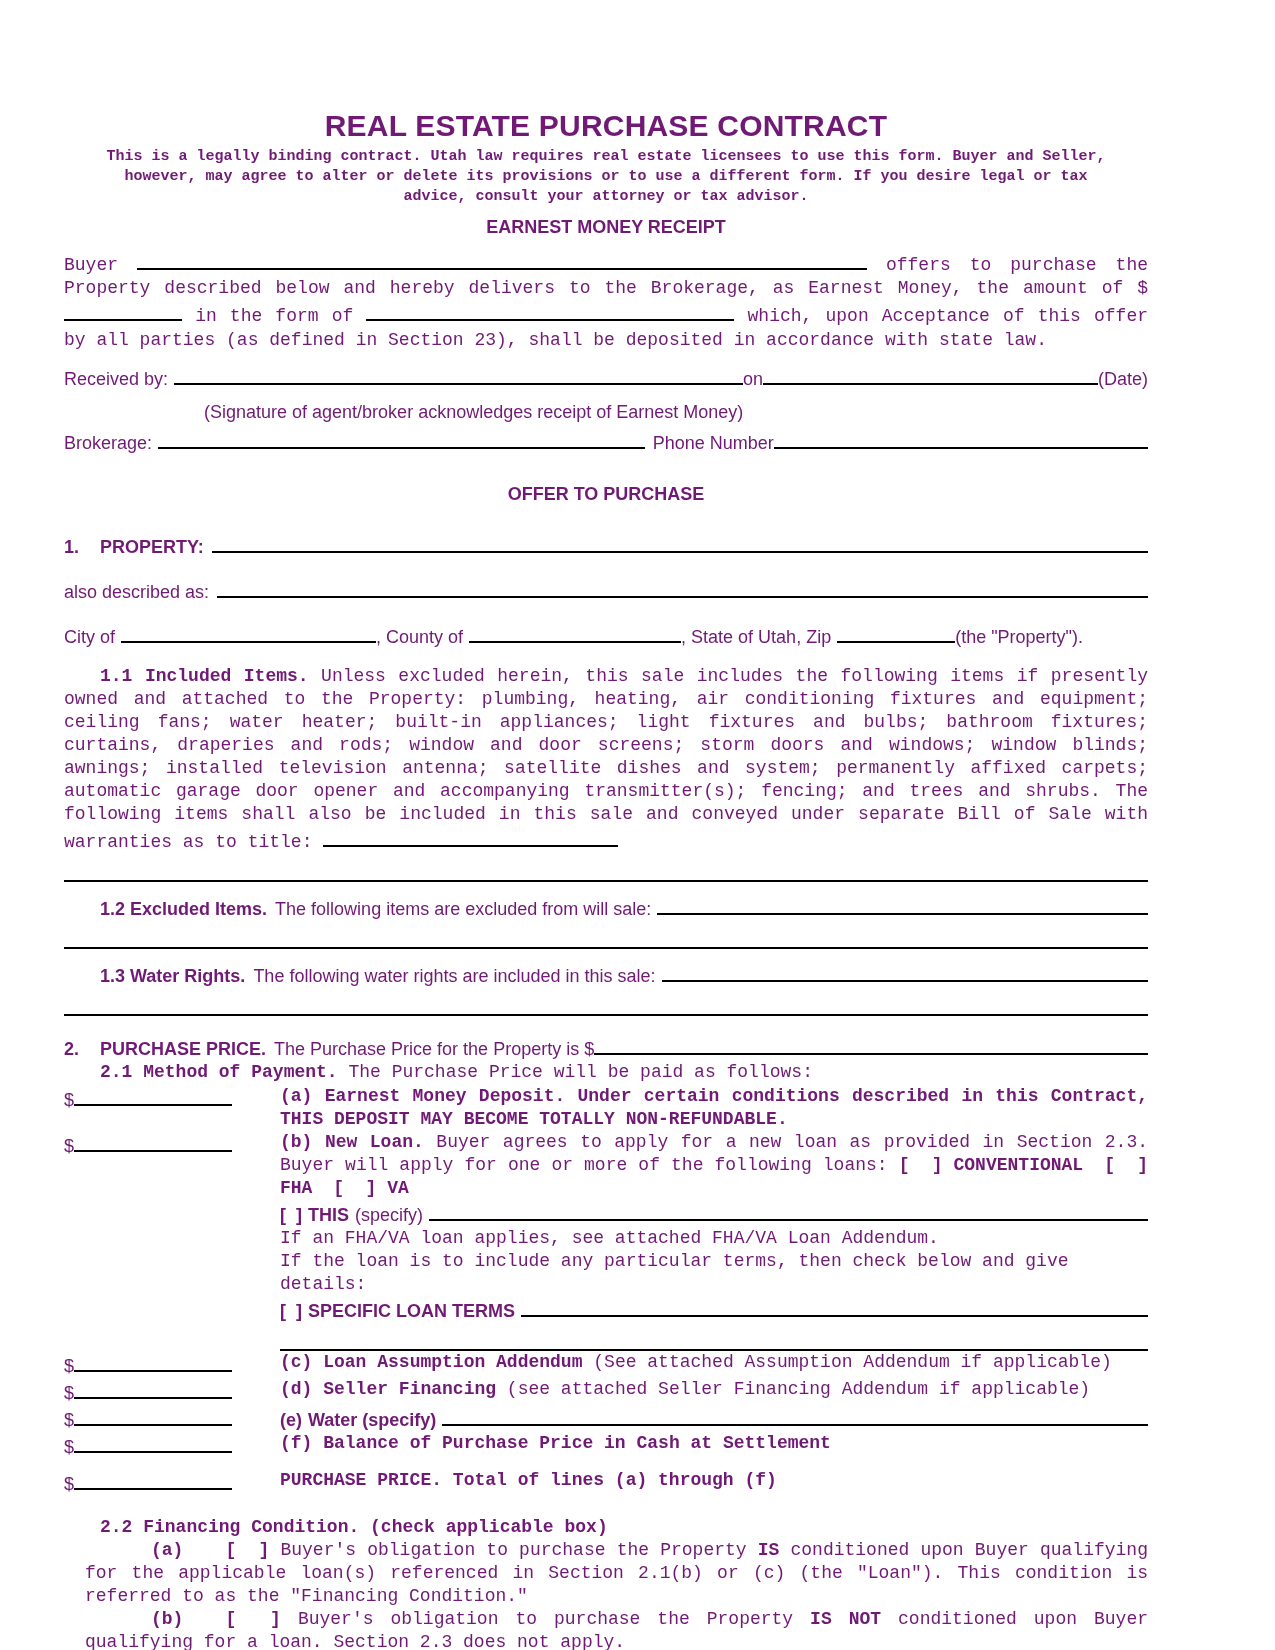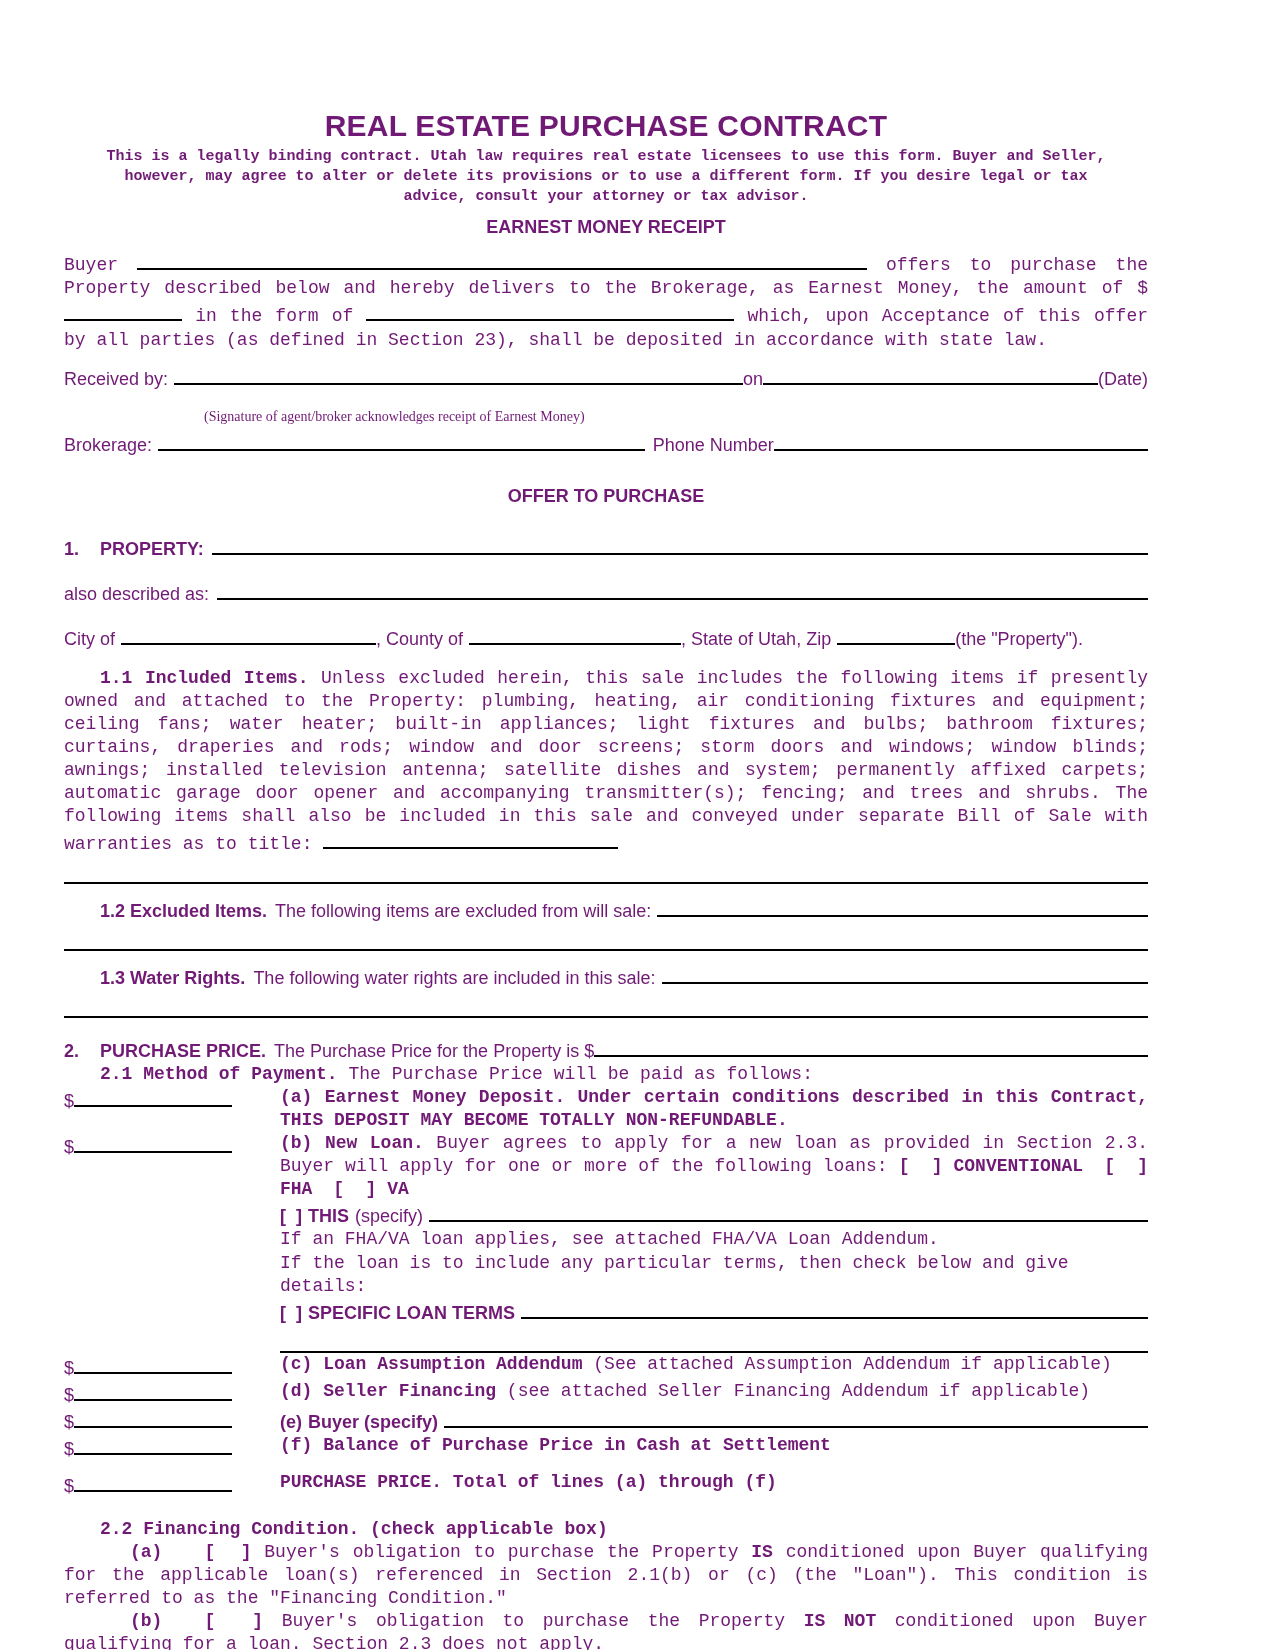"(Signature of agent/broker acknowledges" .note { font-family: Liberation Serif, serif -> none; font-size: 14px -> 18px; margin-top: 17px -> 10px }
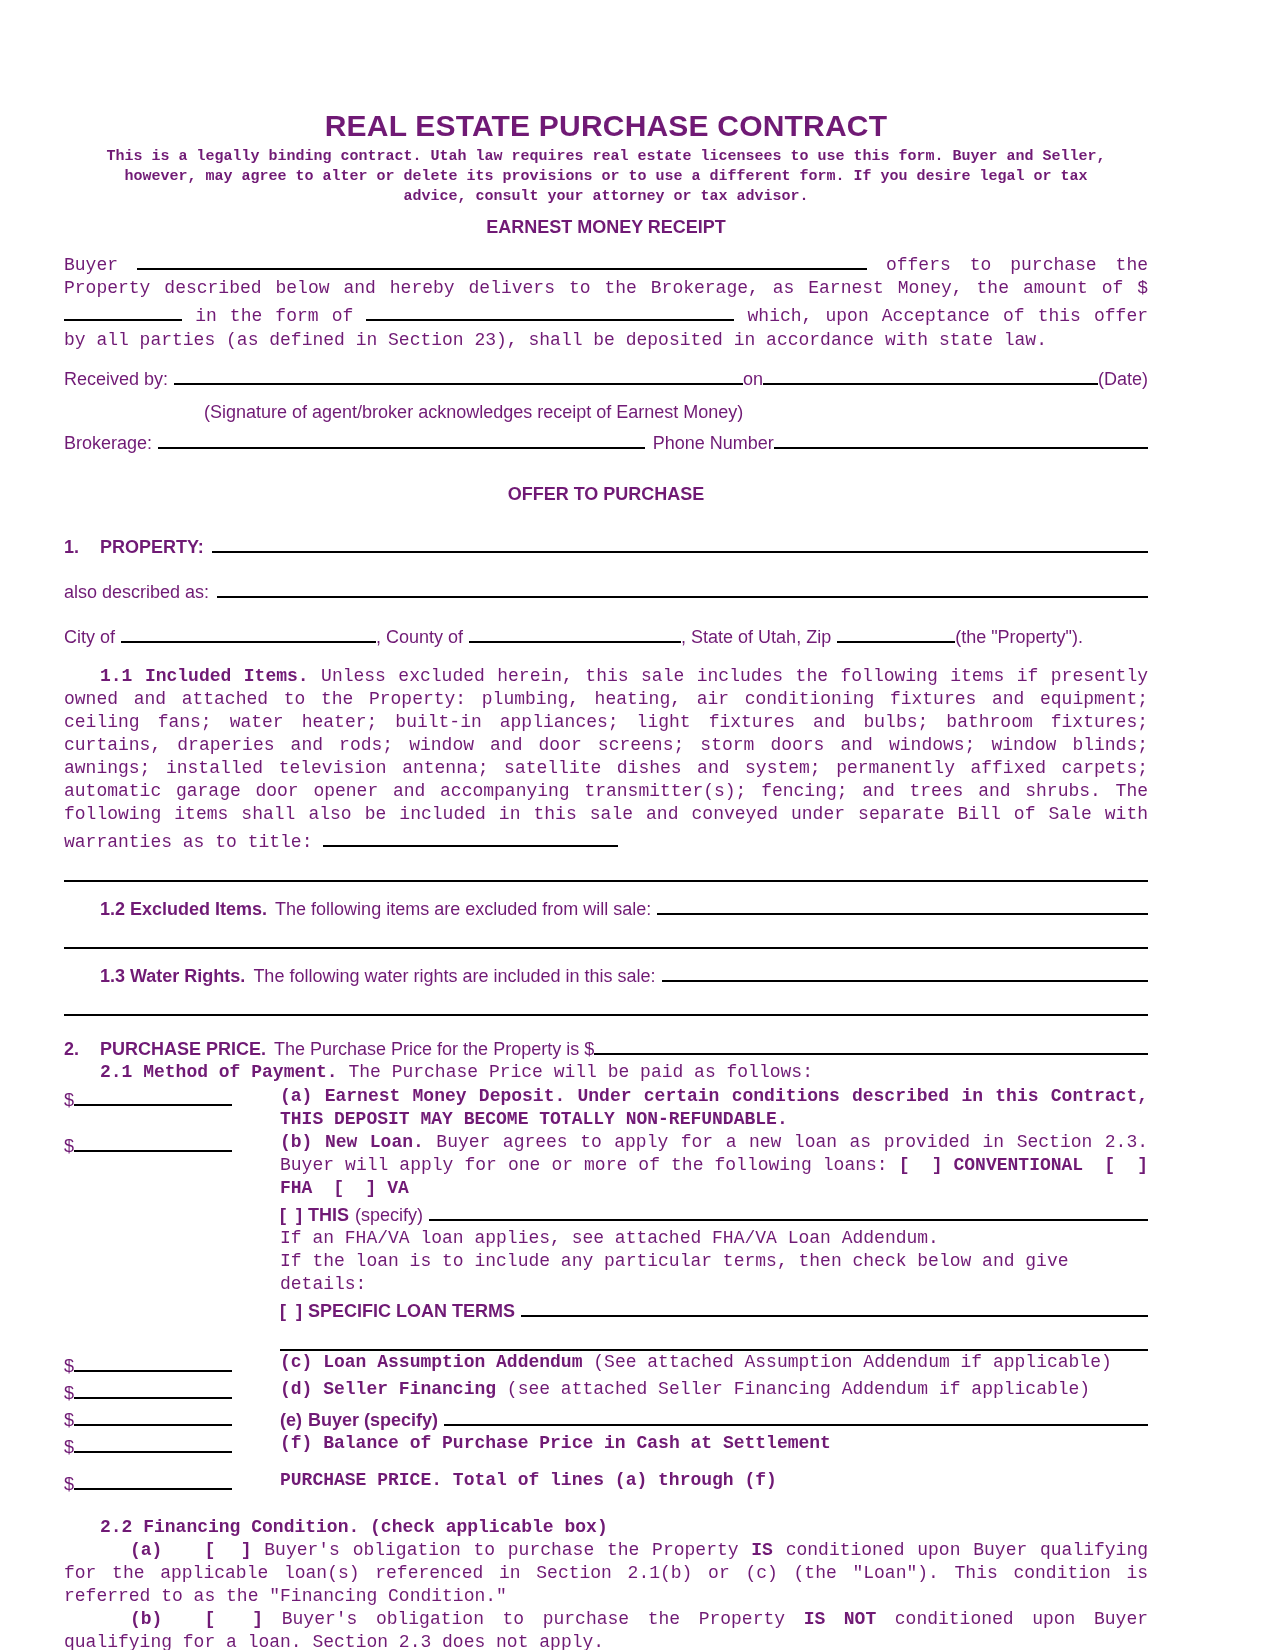"Buyer (specify)" span.bold { text: Buyer -> Water }
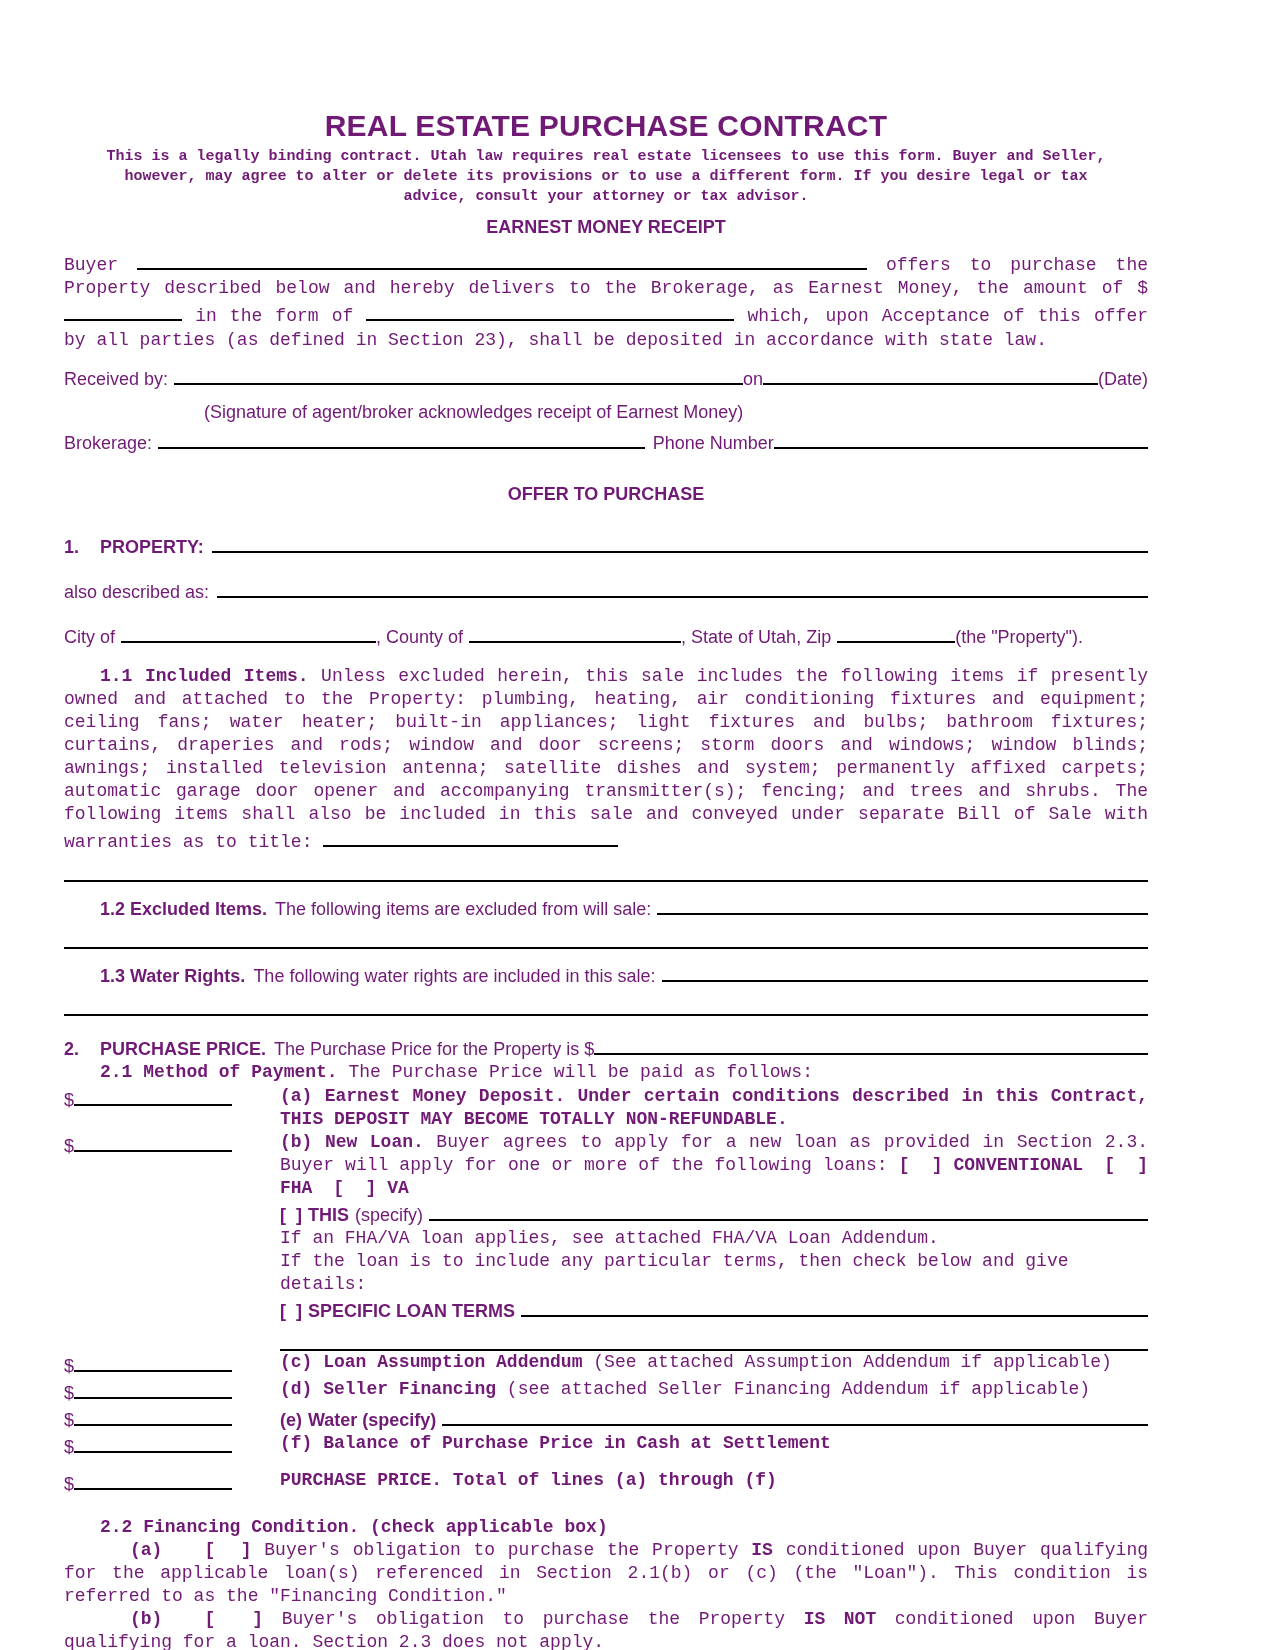"(a) [ ] Buyer's obligation" .s22 { margin-left: none -> 21px }
